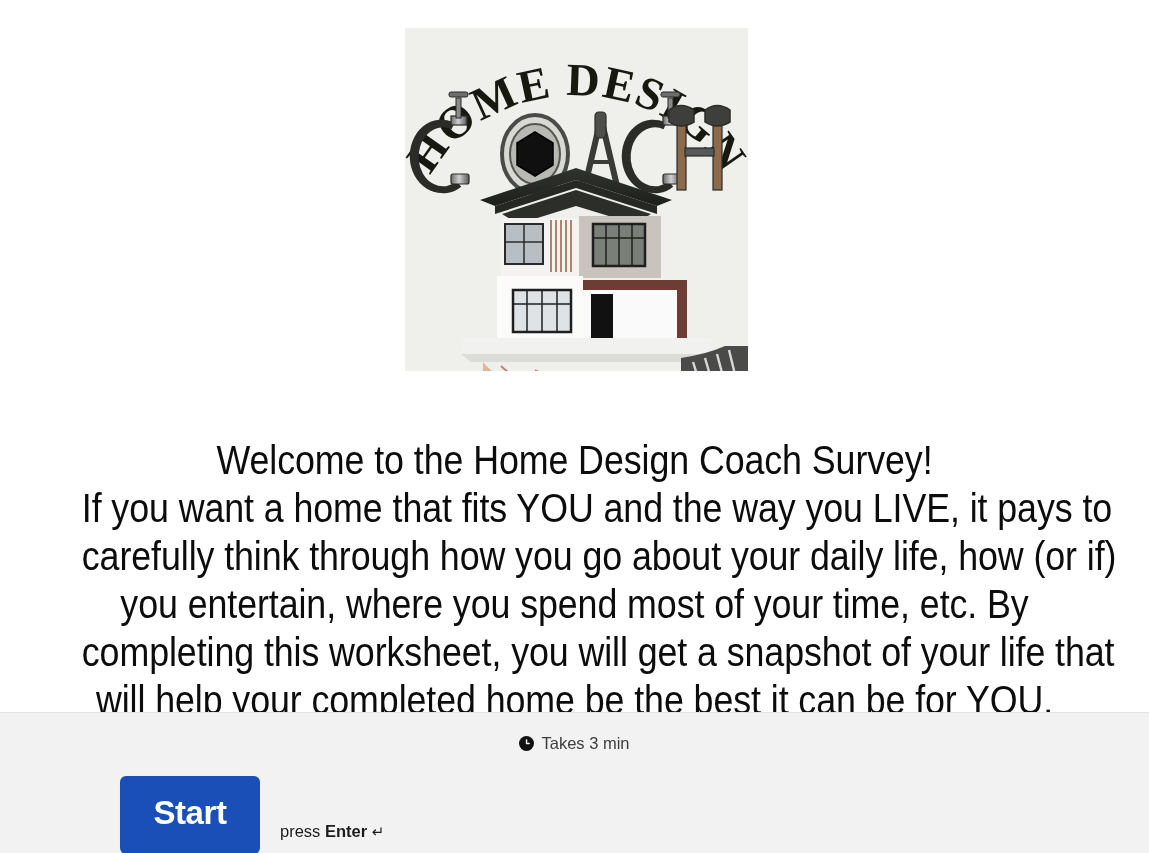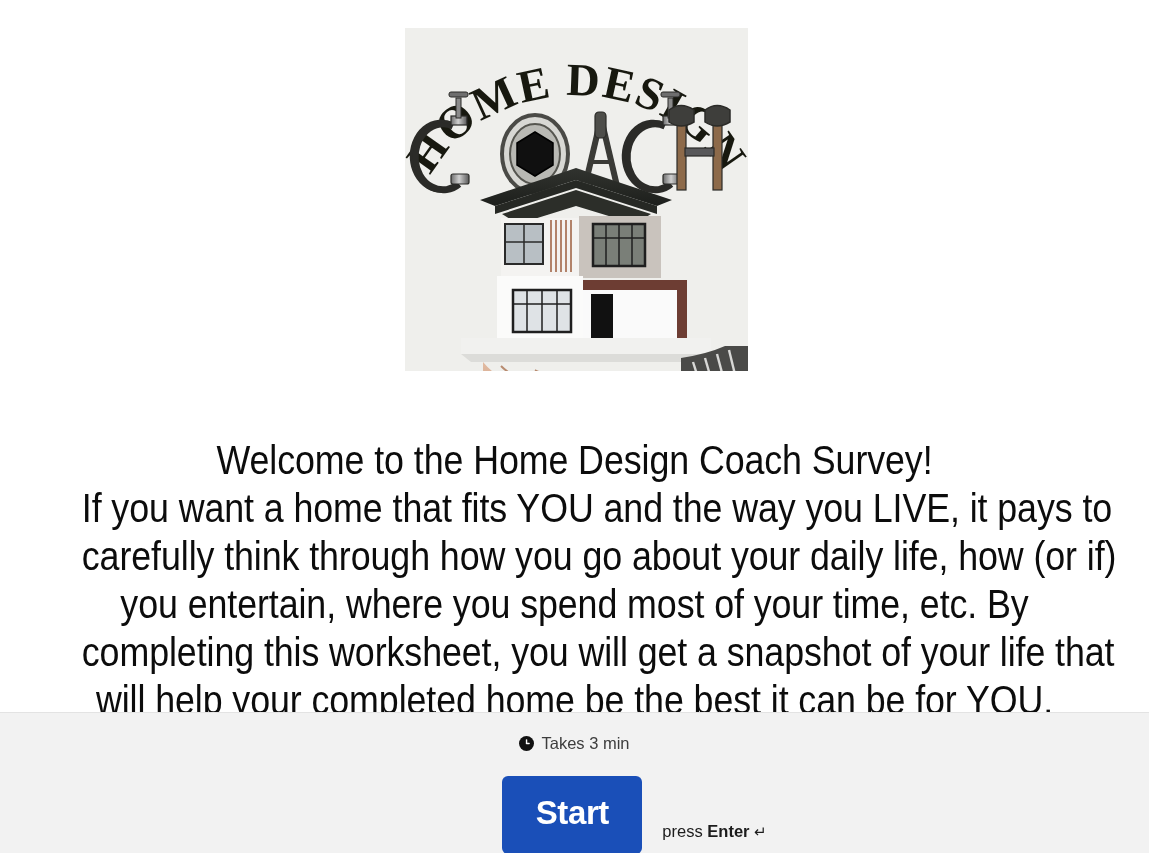"Start" #action-row { justify-content: center -> none }
